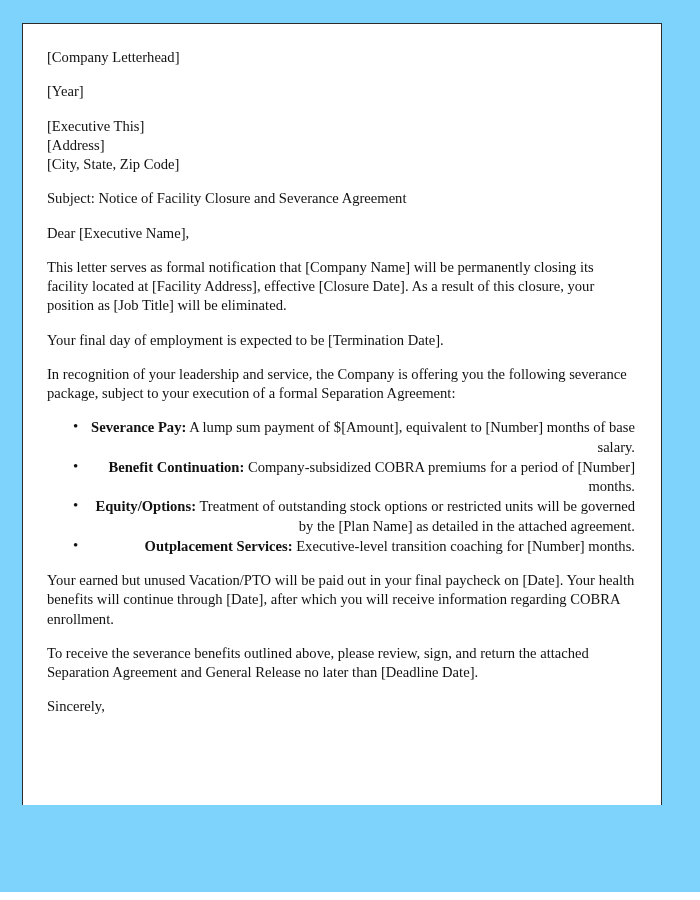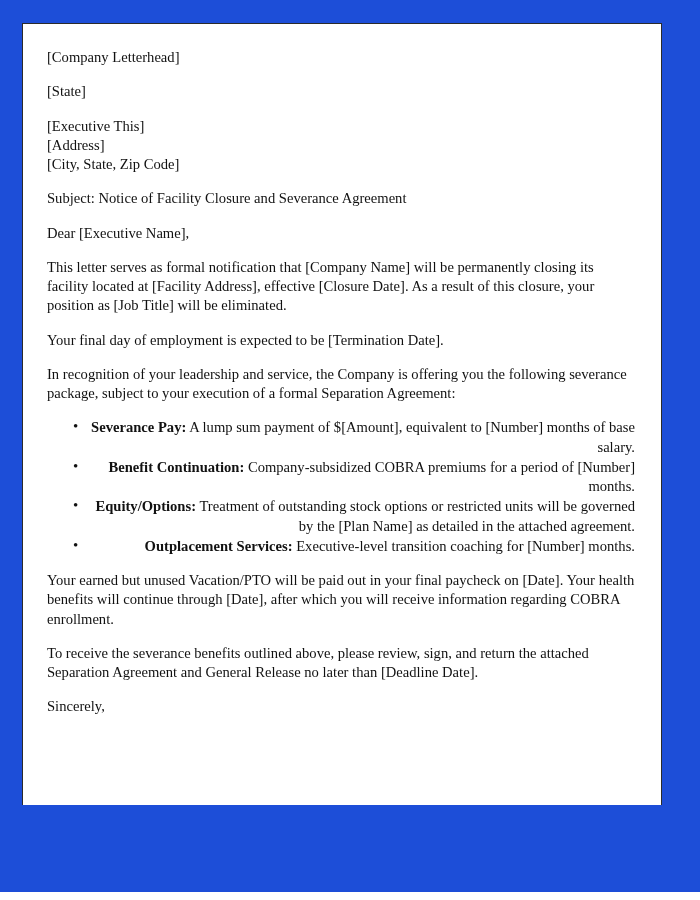"[Company Letterhead]" #doc-canvas { background: #1d4ed8 -> #7dd3fc }
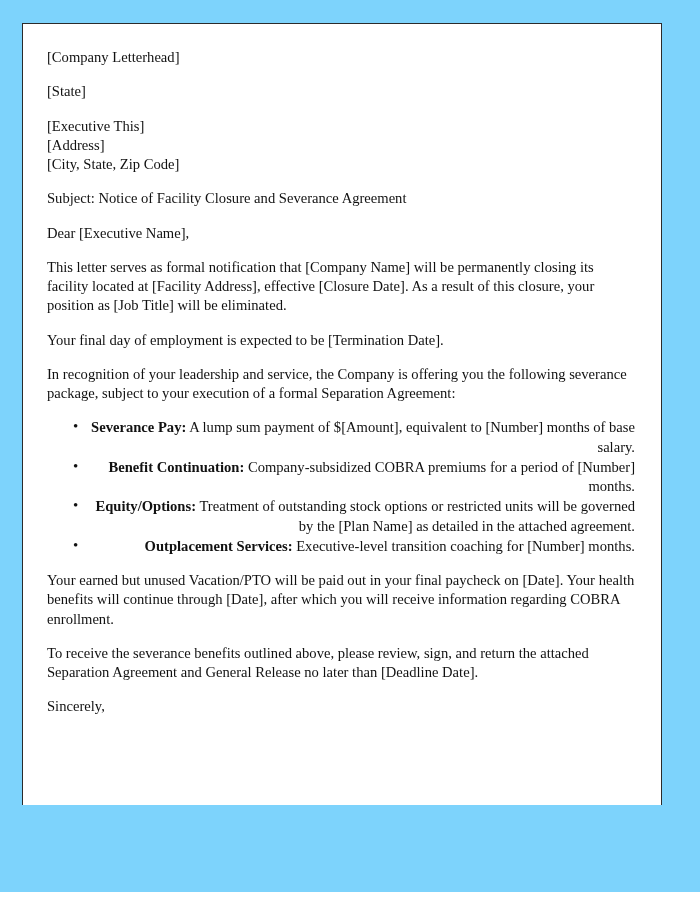"[State]" p.blk { text: State -> Year }
